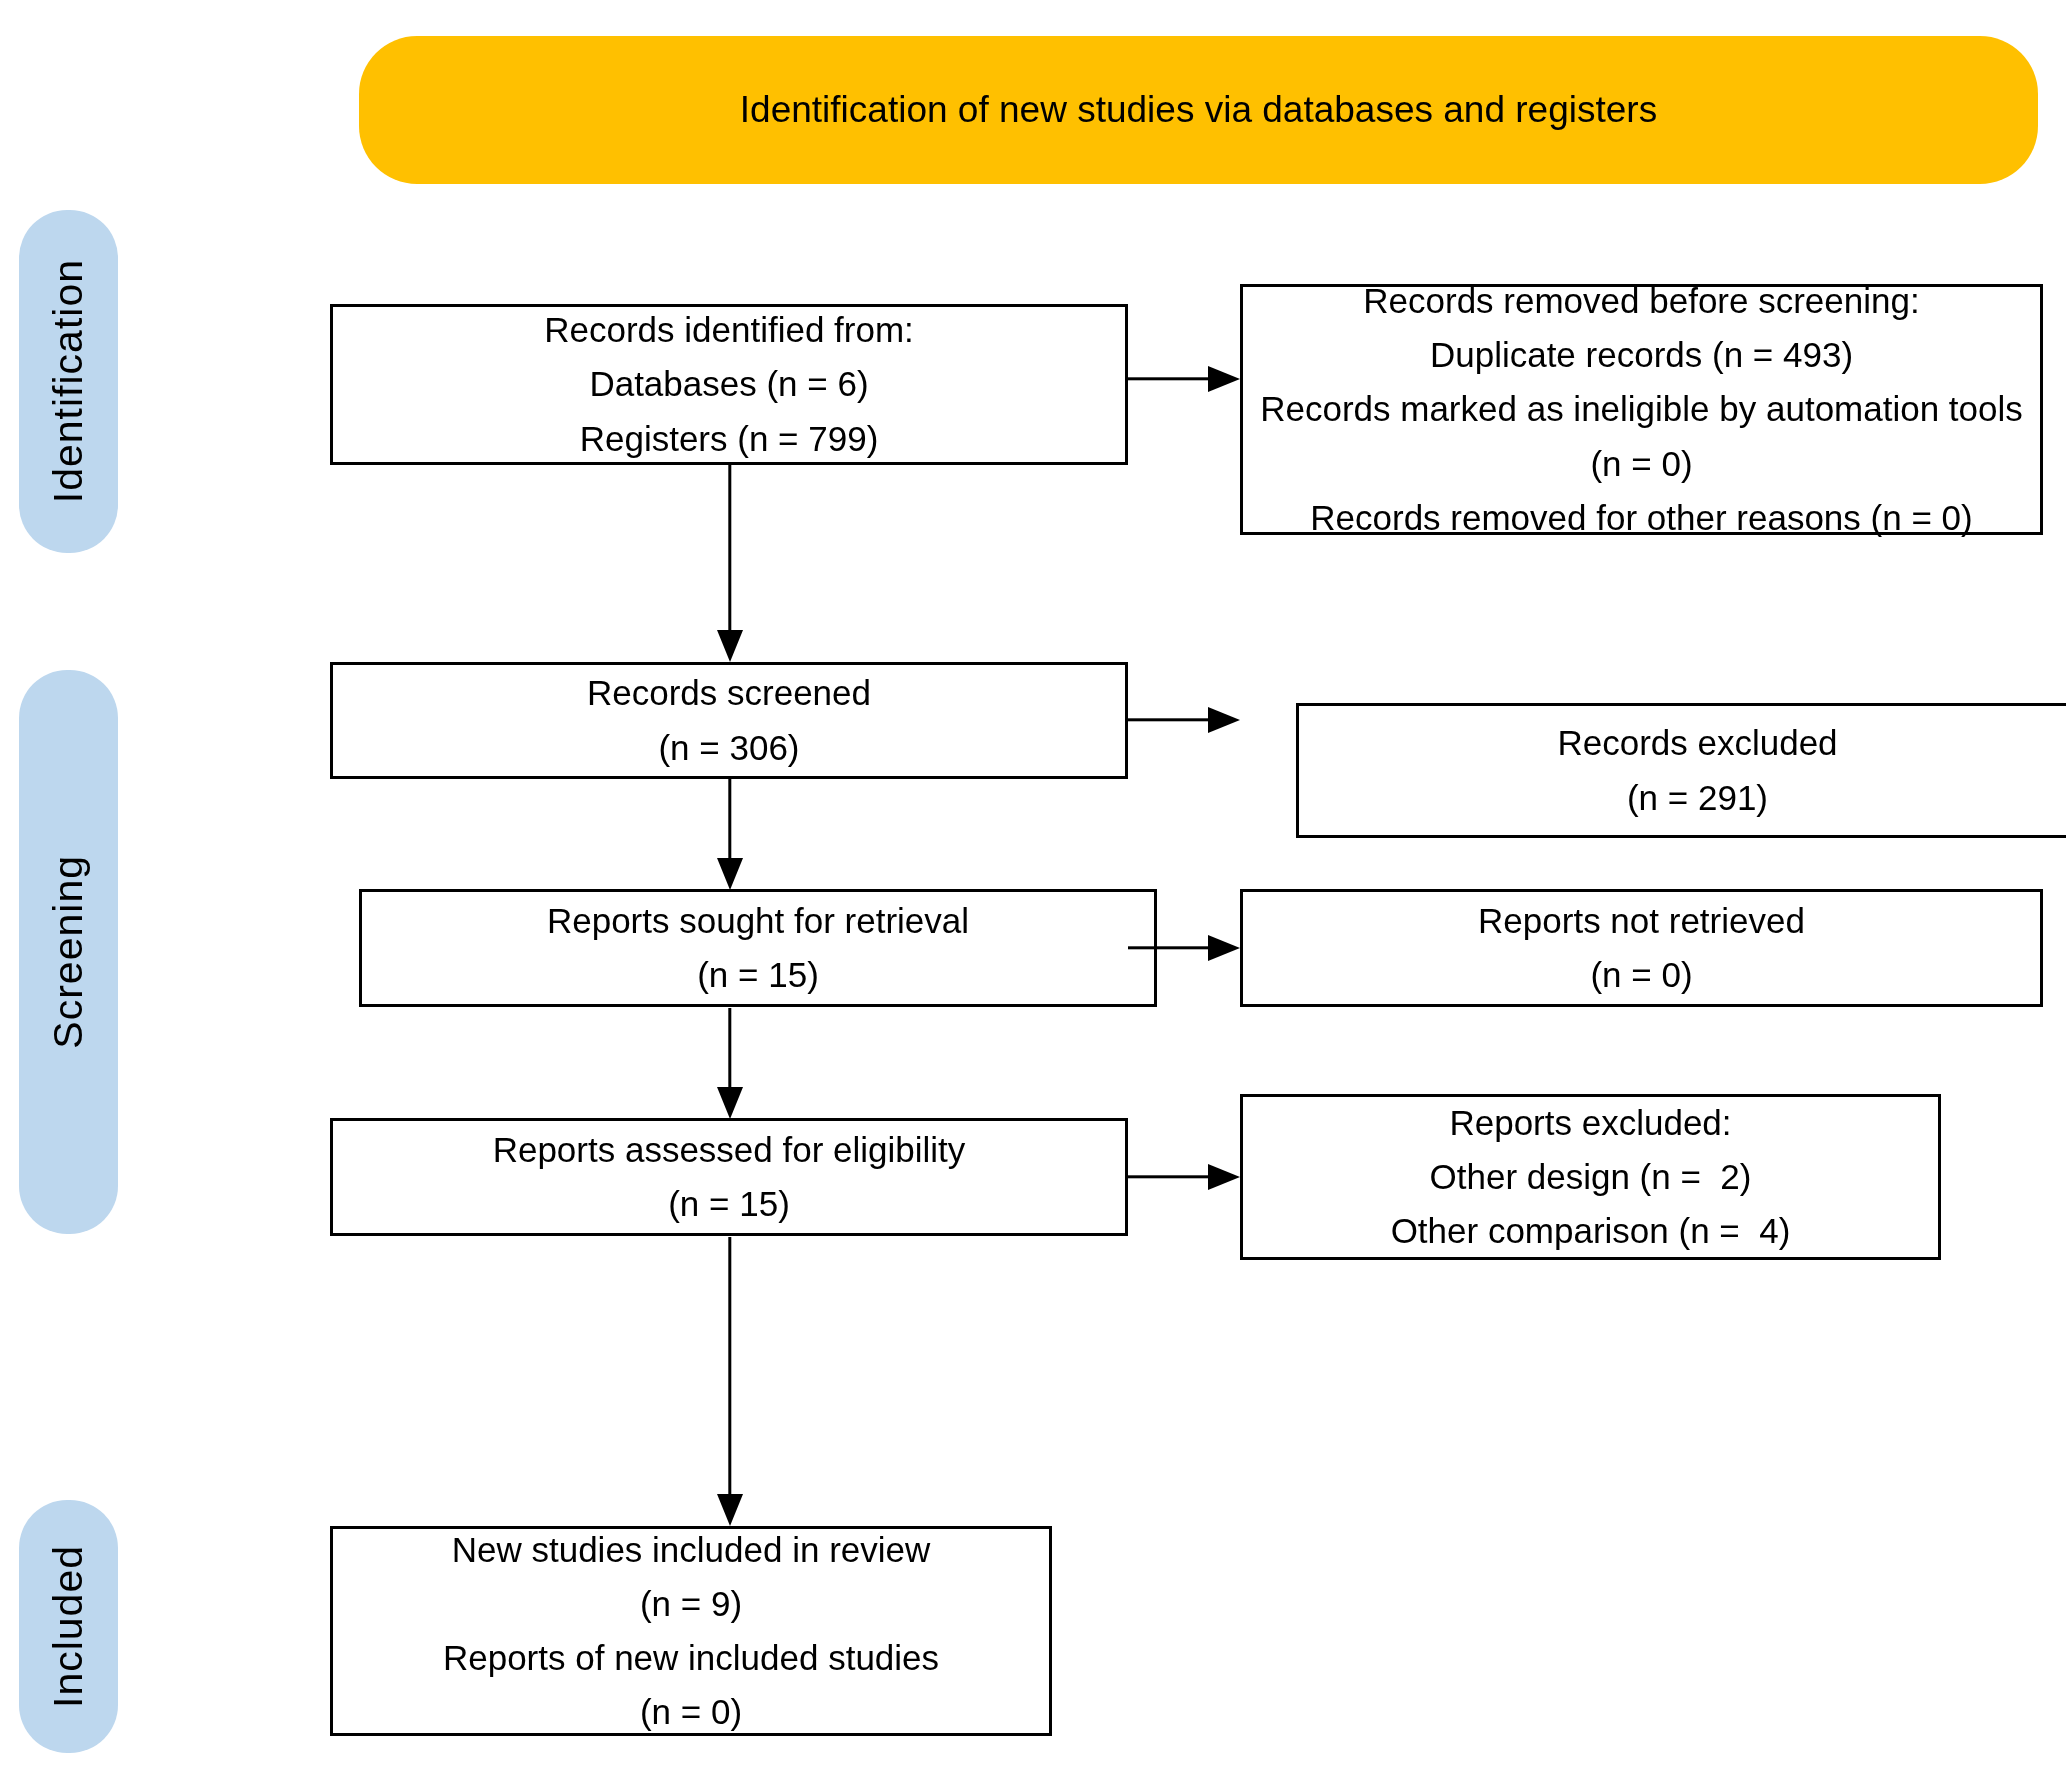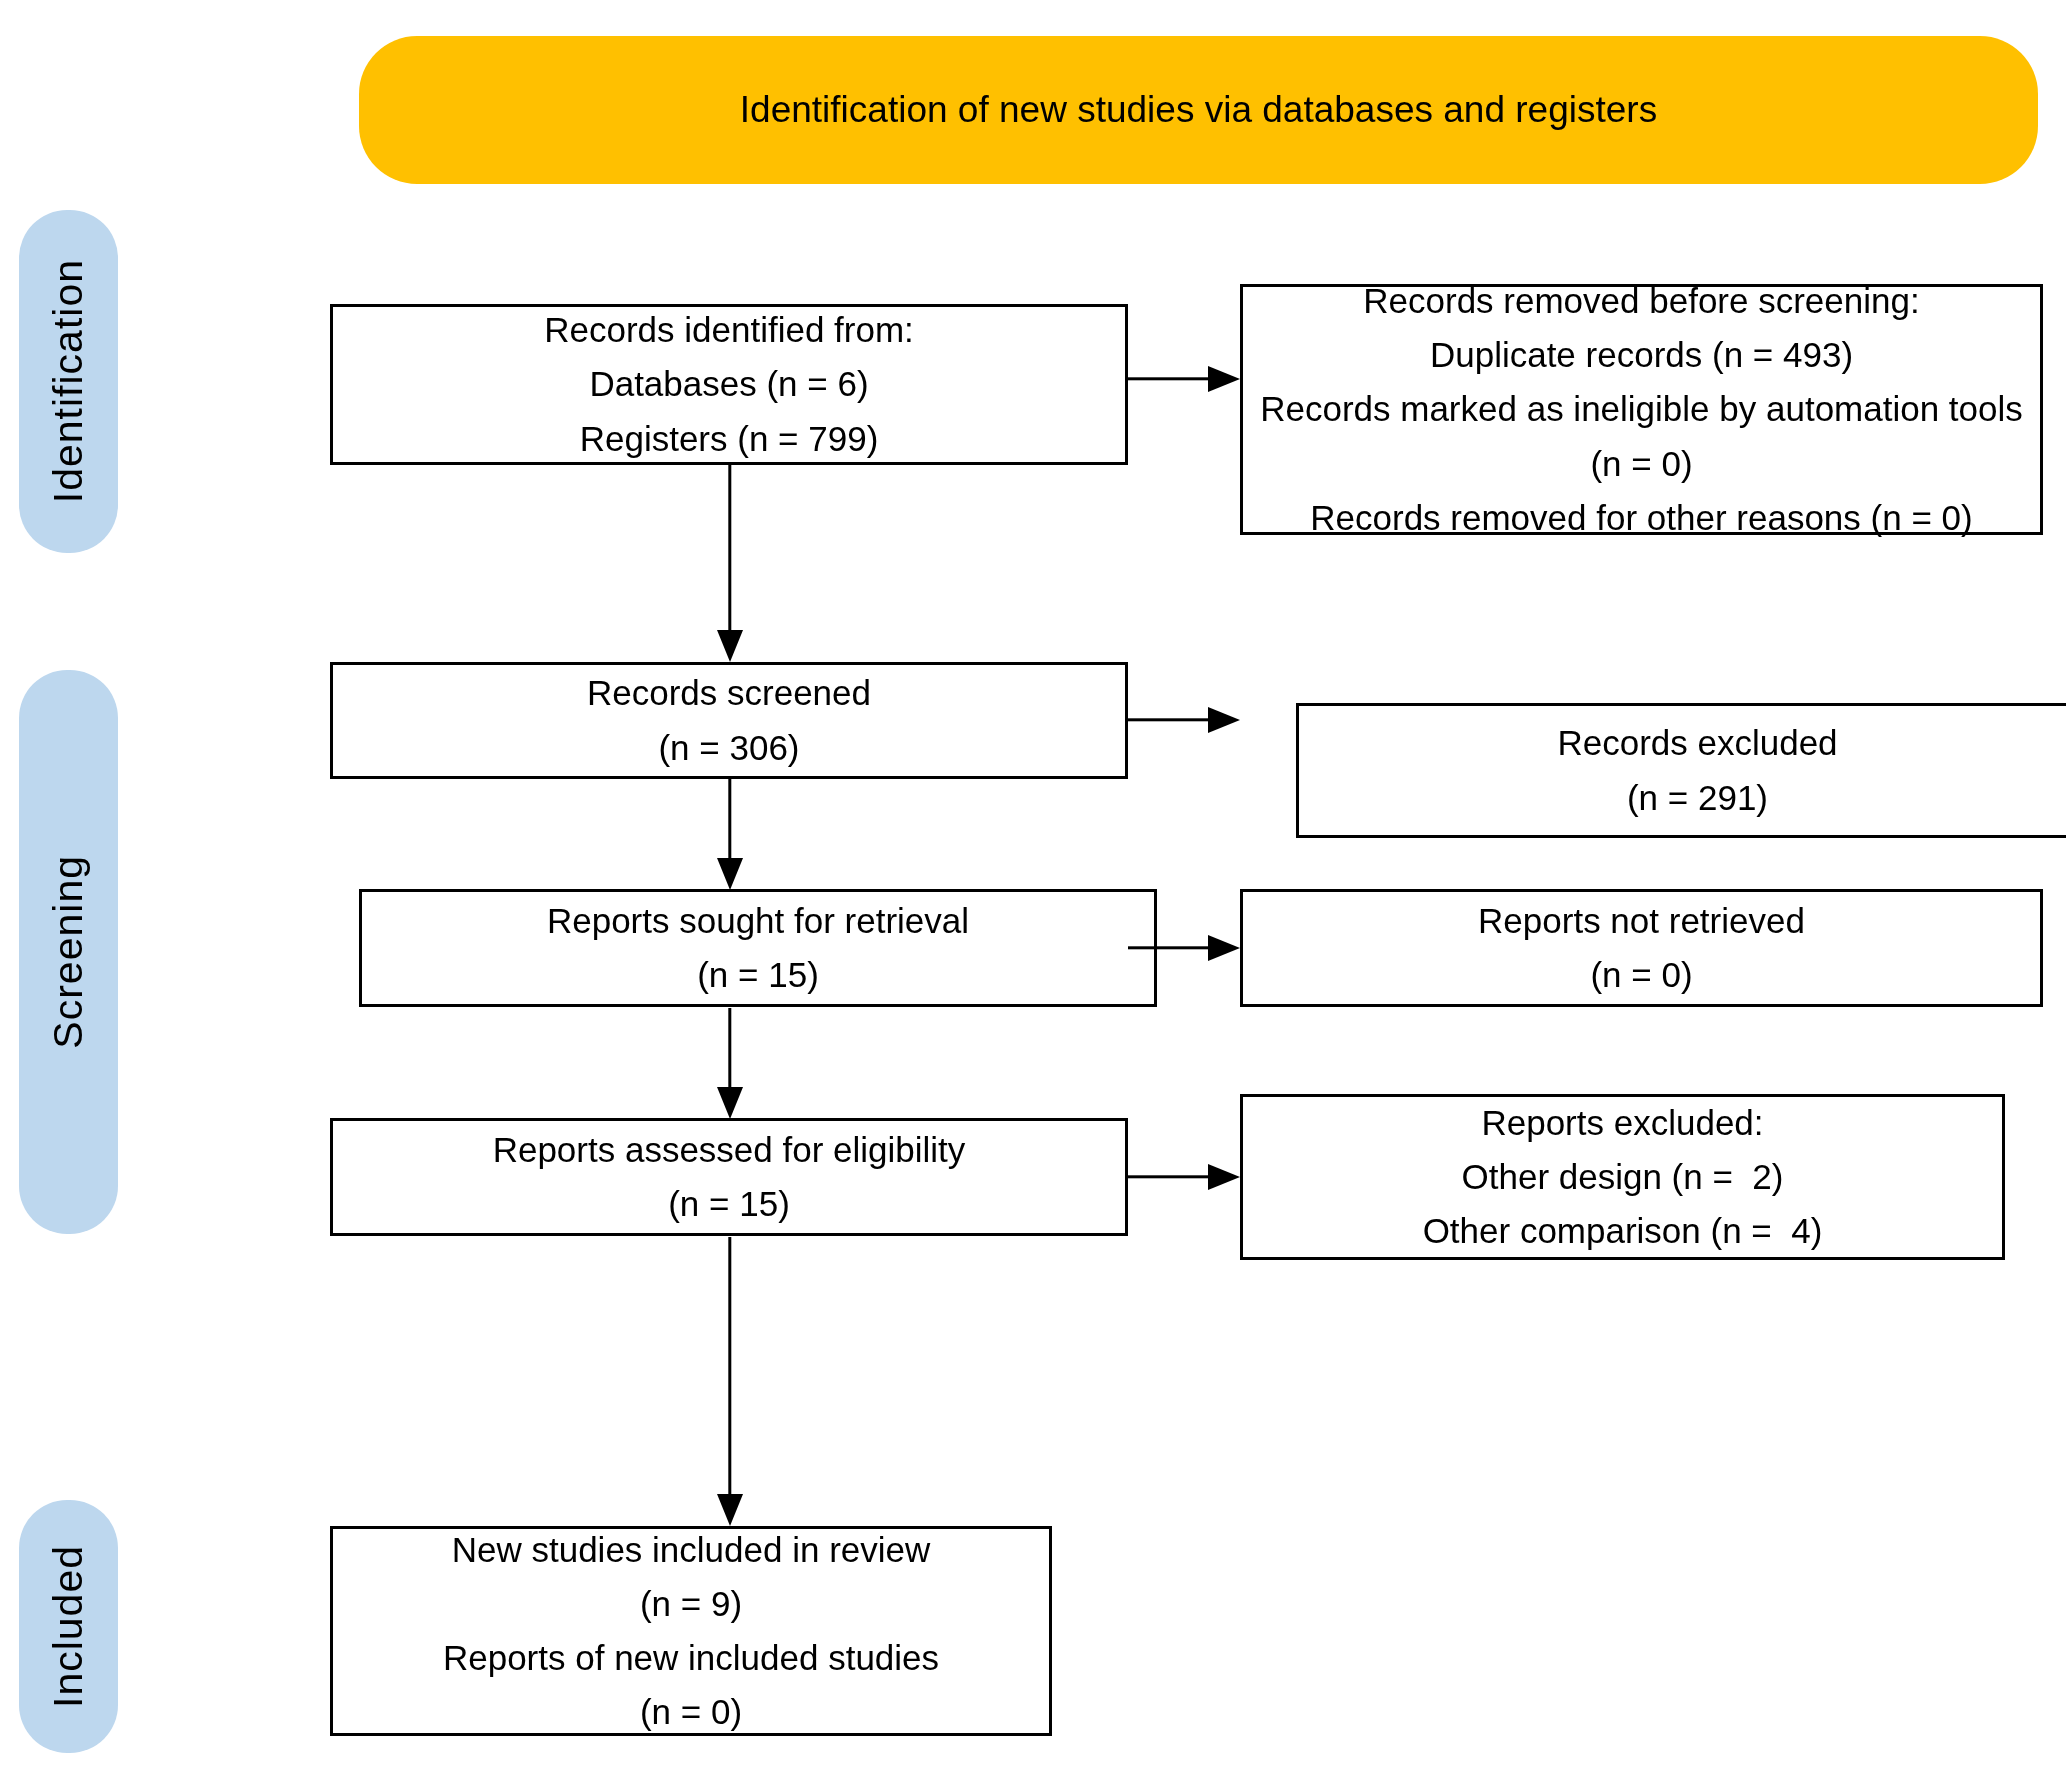"Reports excluded:" div.abs { width: 765px -> 701px }
